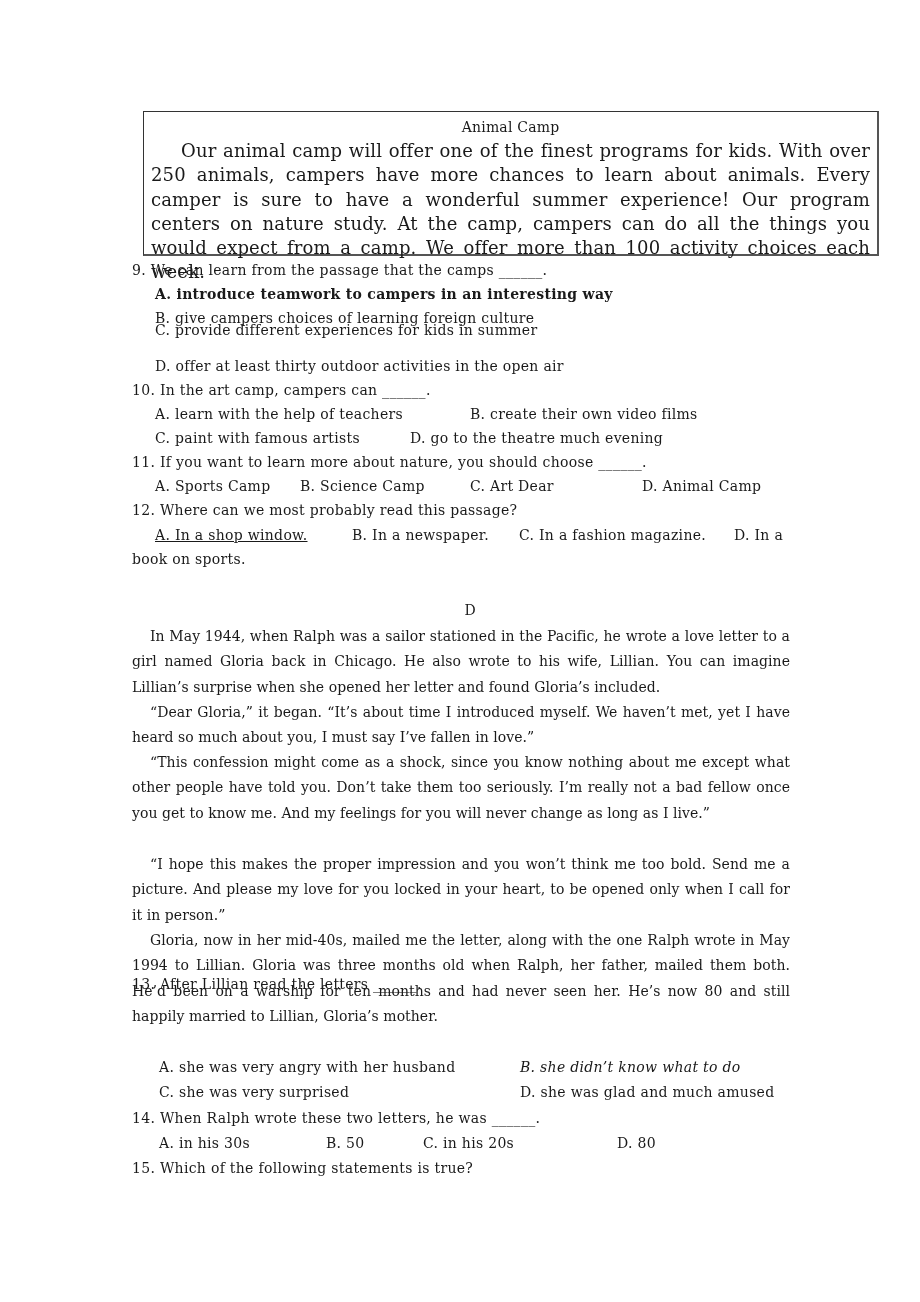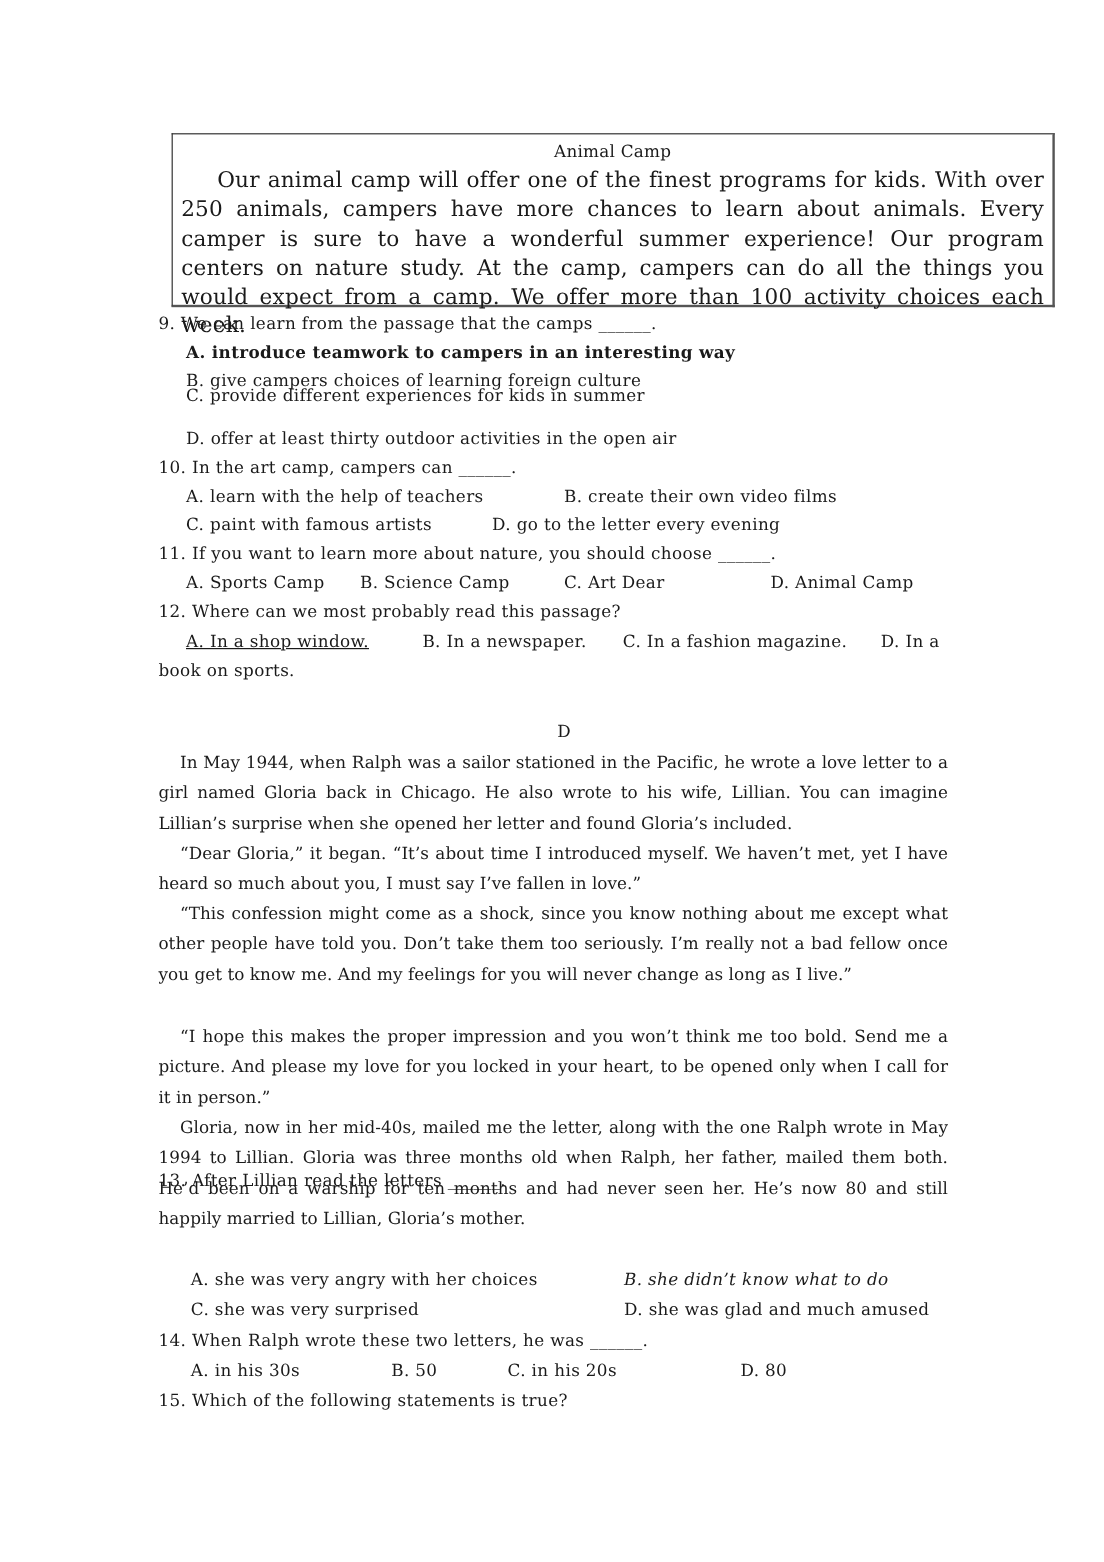"D. go to the letter" div.opt { text: letter every -> theatre much }
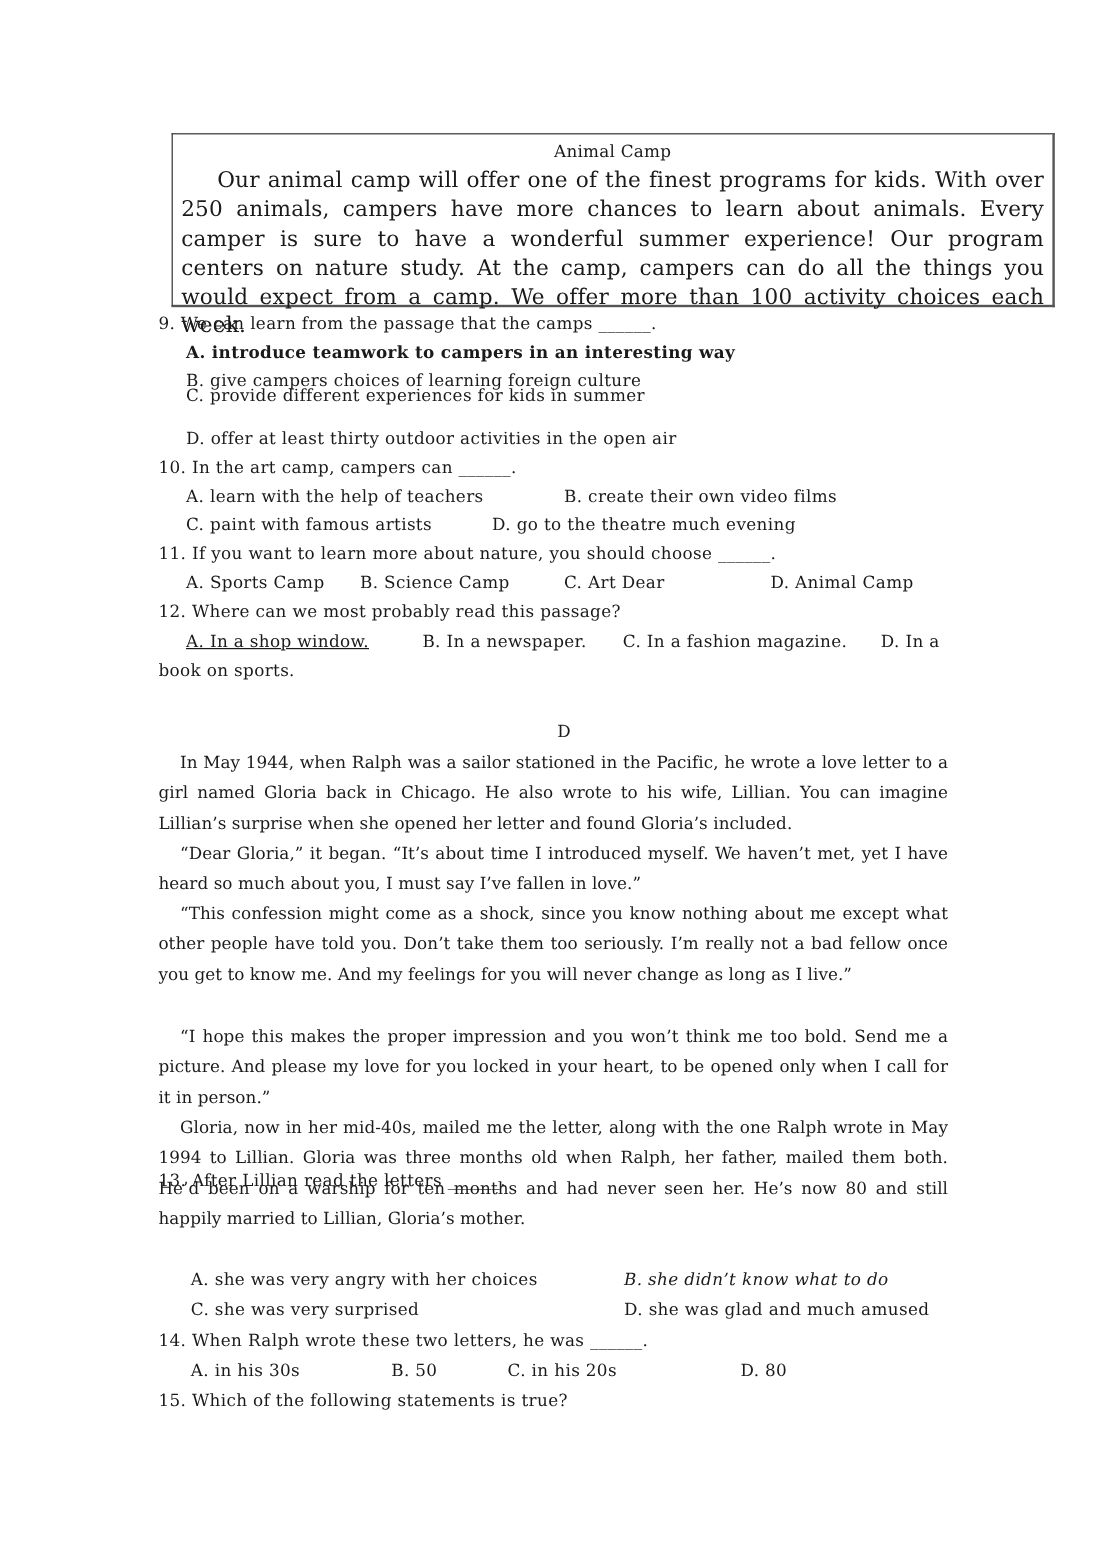"A. she was very angry" div.opt { text: choices -> husband }
